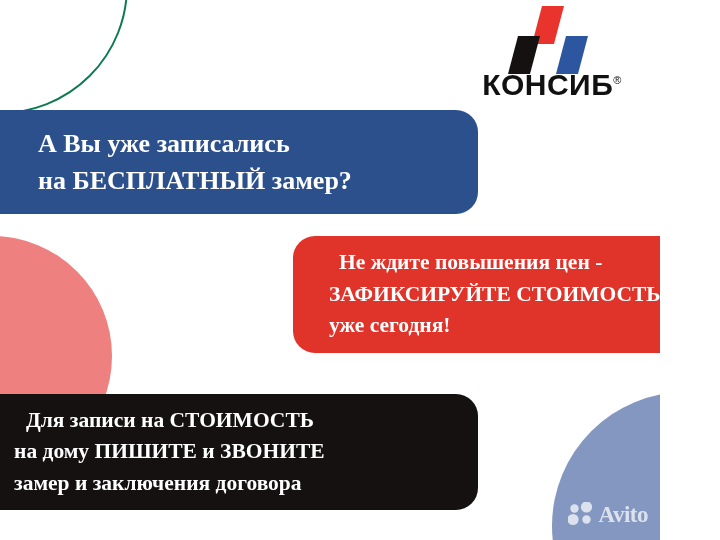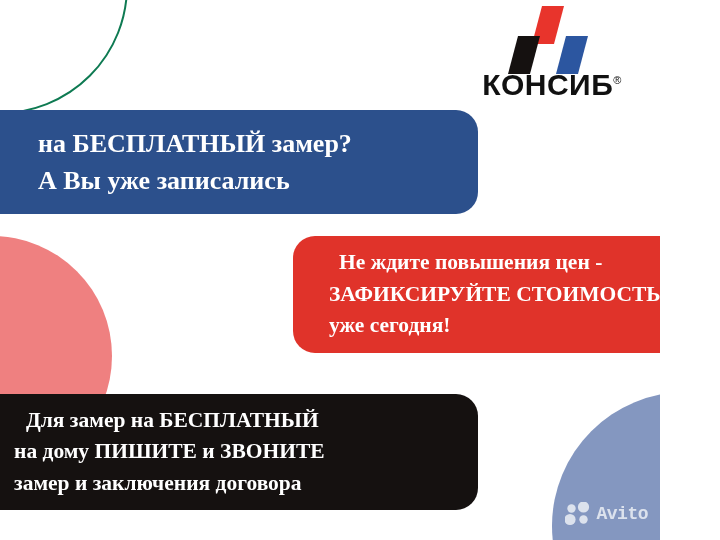"на БЕСПЛАТНЫЙ замер?" span.line { order: before "А Вы уже записались" -> after "А Вы уже записались" }
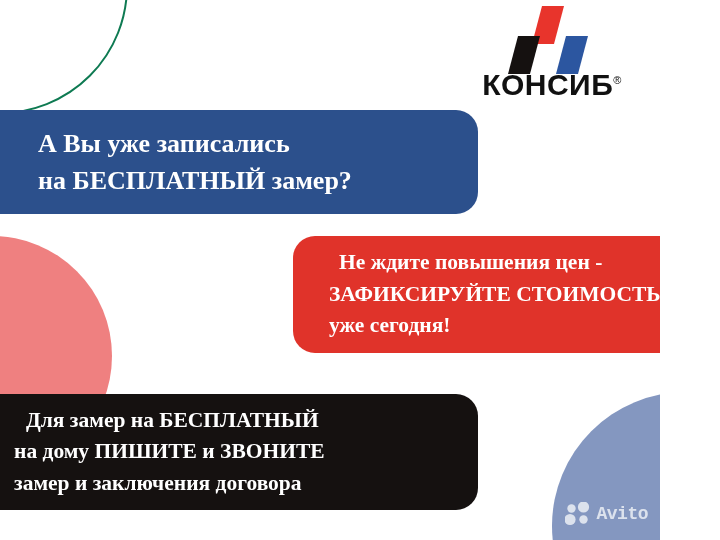"Для замер на БЕСПЛАТНЫЙ" span.line { text: замер на БЕСПЛАТНЫЙ -> записи на СТОИМОСТЬ }
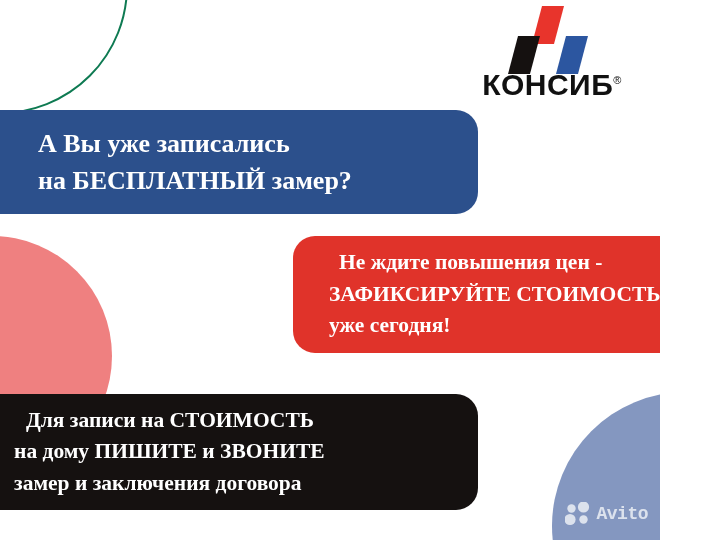"Avito" #avito-text { font-family: Liberation Mono, monospace -> Liberation Serif, serif; font-size: 18px -> 23px }
